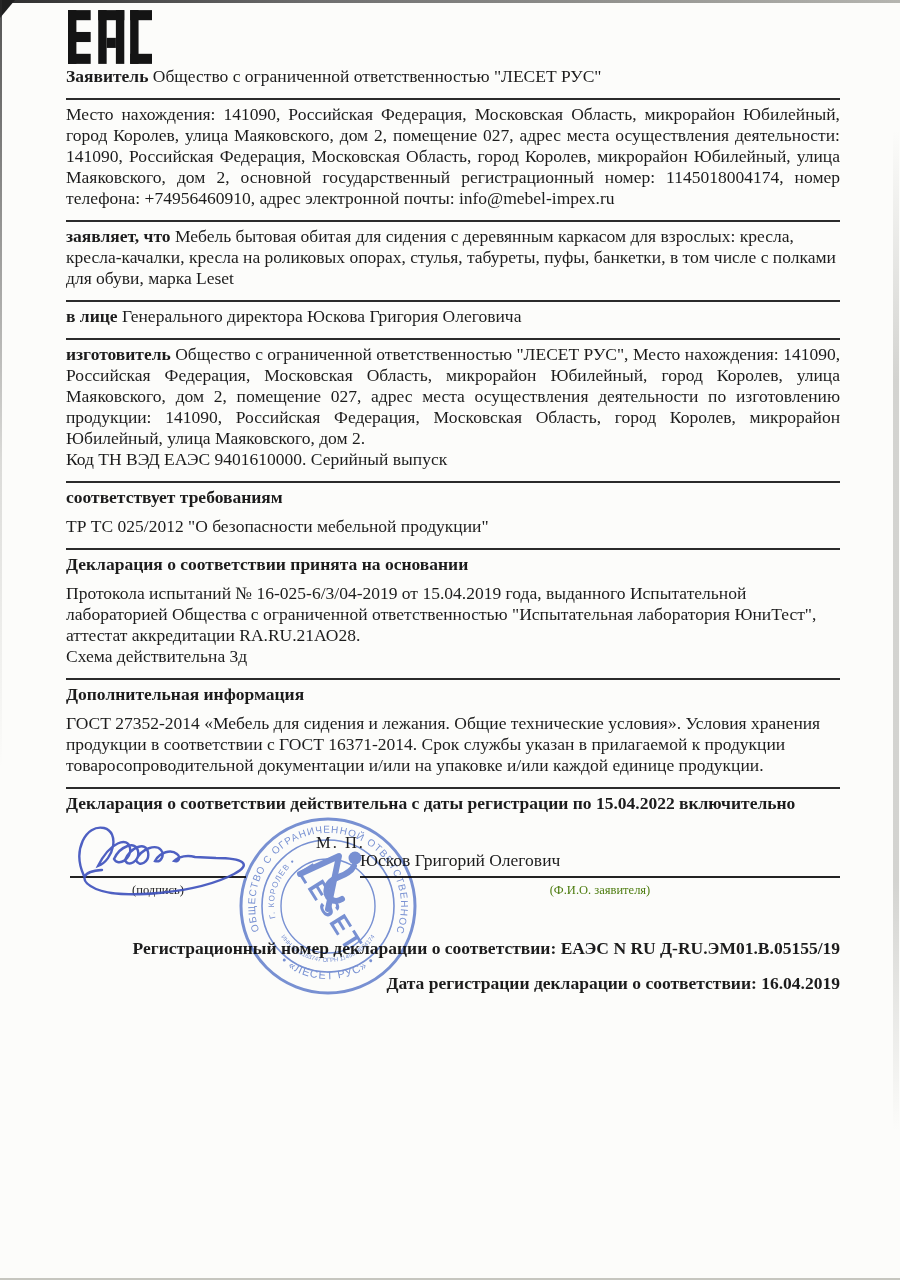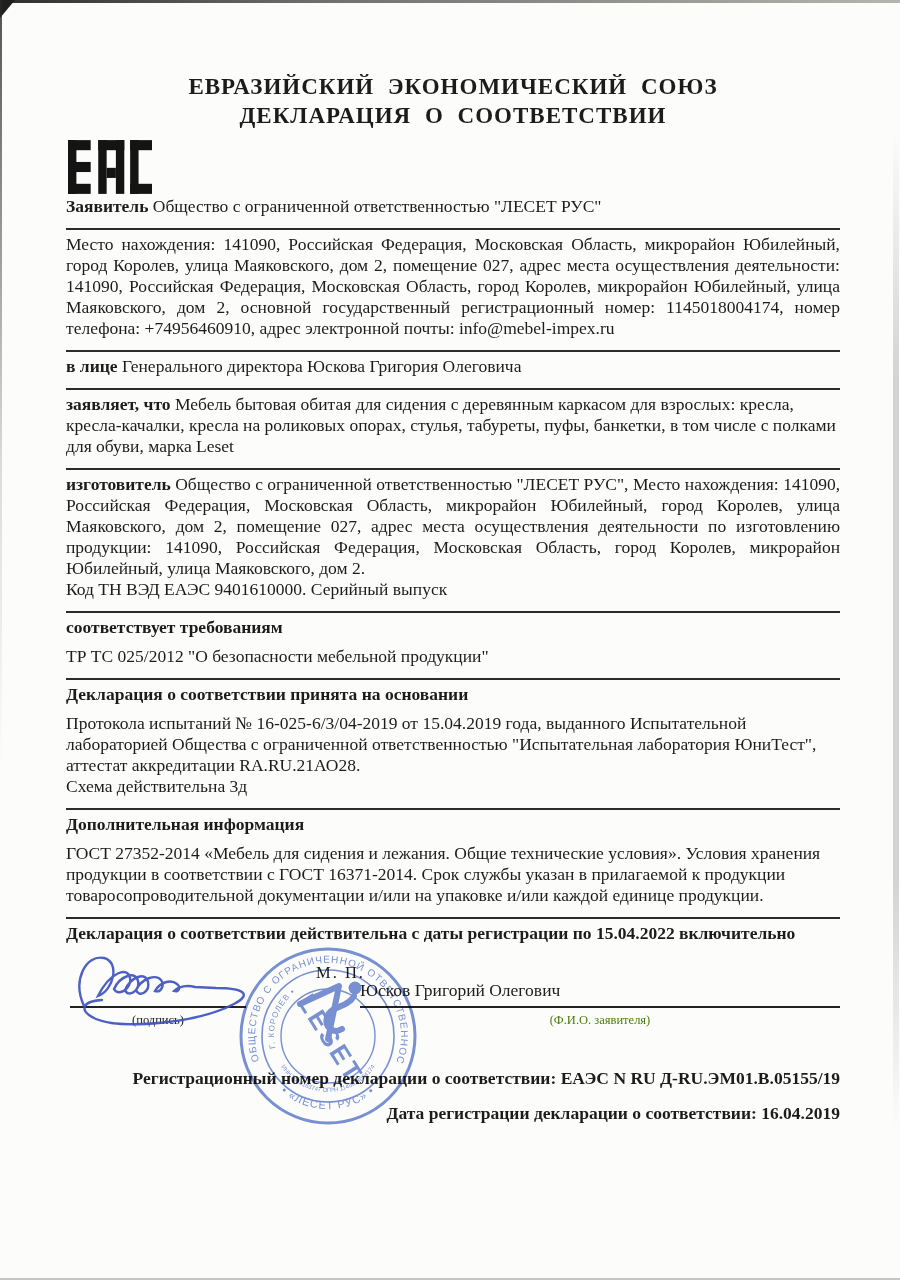"ЕВРАЗИЙСКИЙ ЭКОНОМИЧЕСКИЙ СОЮЗ" div.title { html: <div> <div>ЕВРАЗИЙСКИЙ ЭКОНОМИЧЕСКИЙ СОЮЗ</div> <div>ДЕКЛАРАЦИЯ О СООТВЕТСТВИИ</div> </div> -> none }
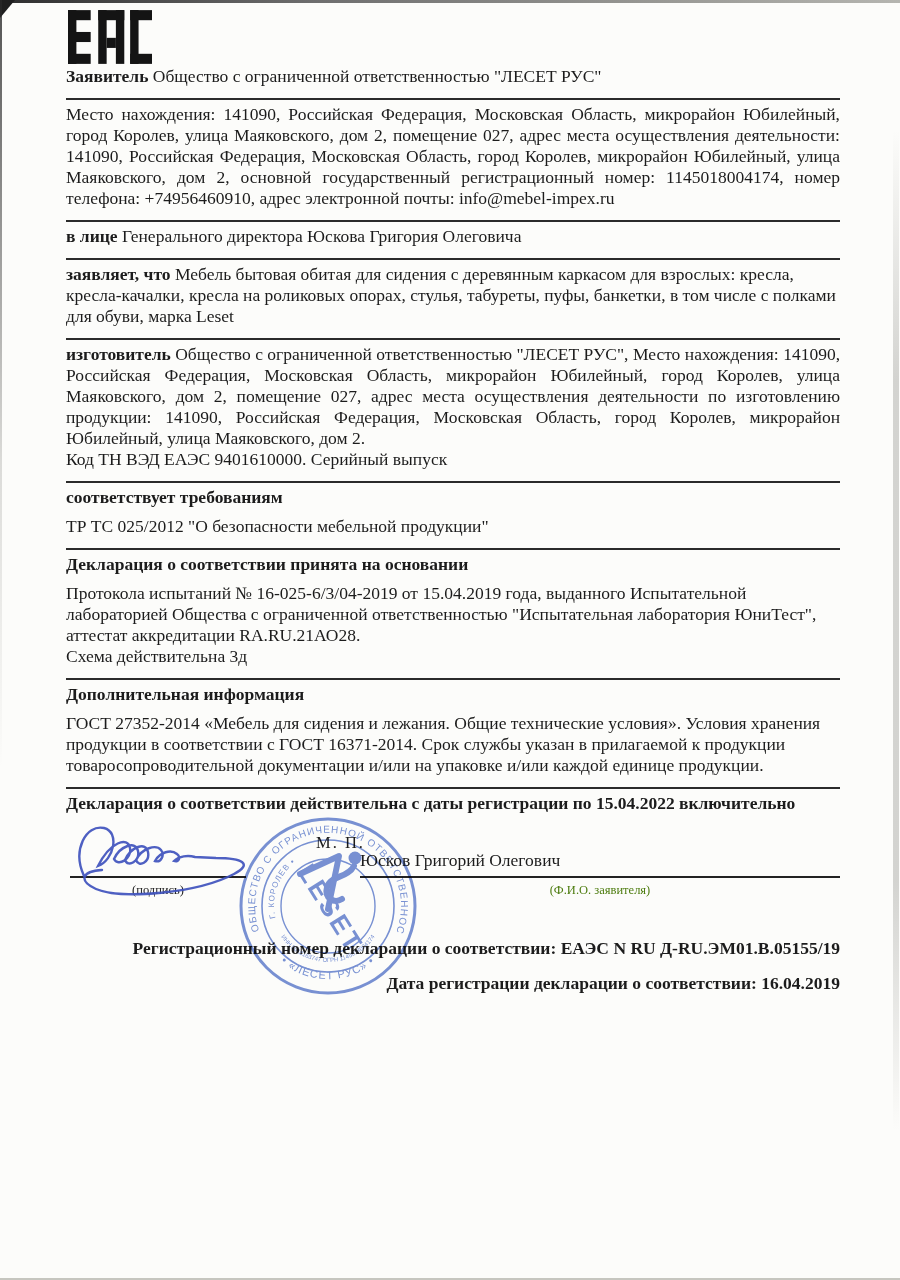"в лице Генерального директора Юскова" div.sec { order: before "заявляет, что Мебель бытовая обитая" -> after "заявляет, что Мебель бытовая обитая" }
